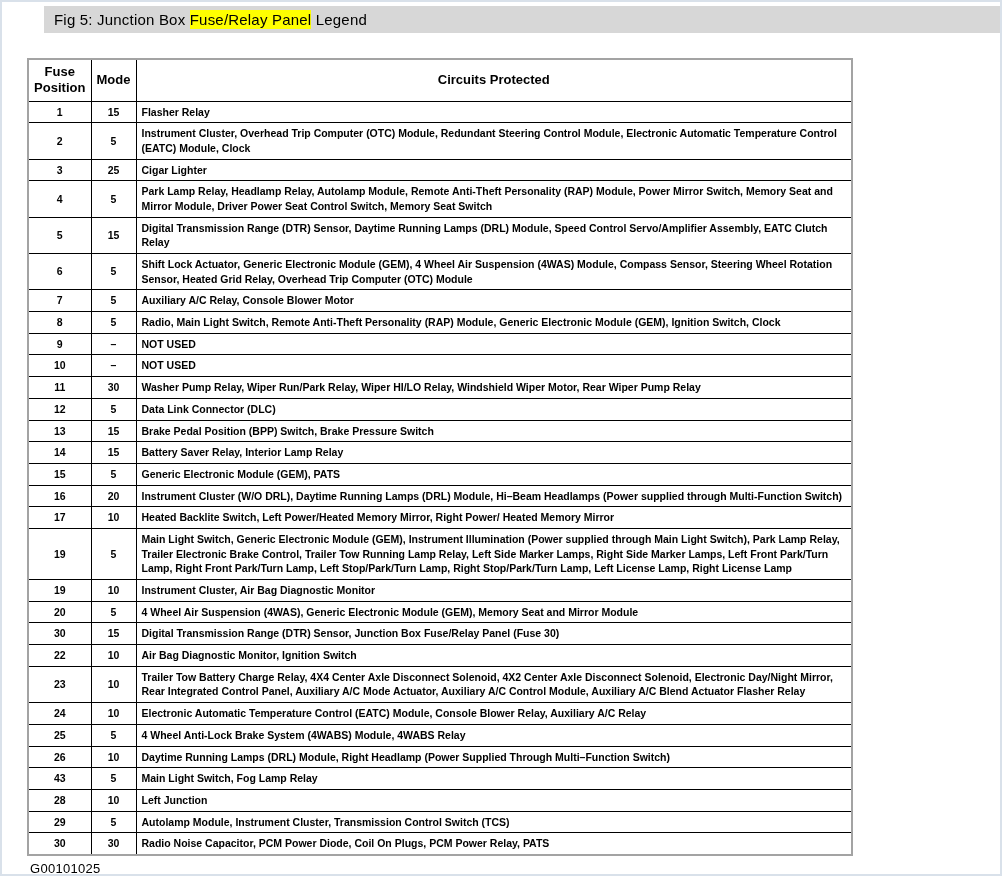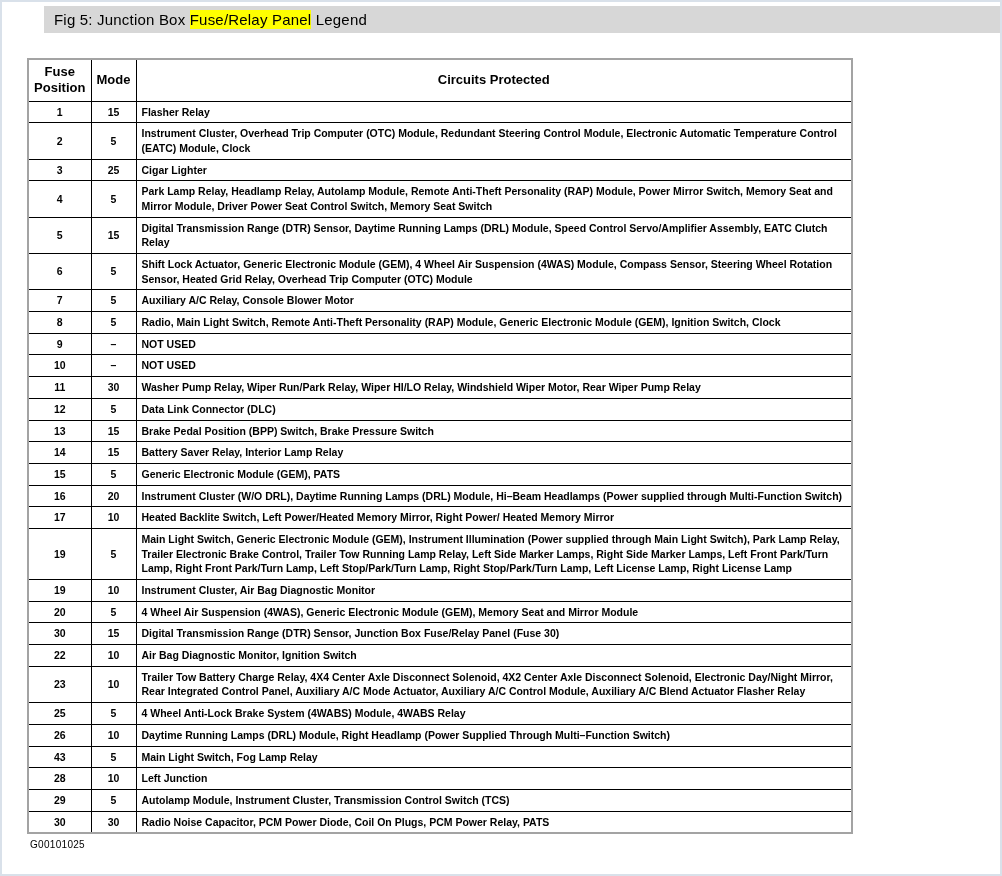"24" tr { html: none -> <tr> <td>24</td> <td>10</td> <td>Electronic Automatic Temperature Control (EATC) Module, Console Blower Relay, Auxiliary A/C Relay</td> </tr> }
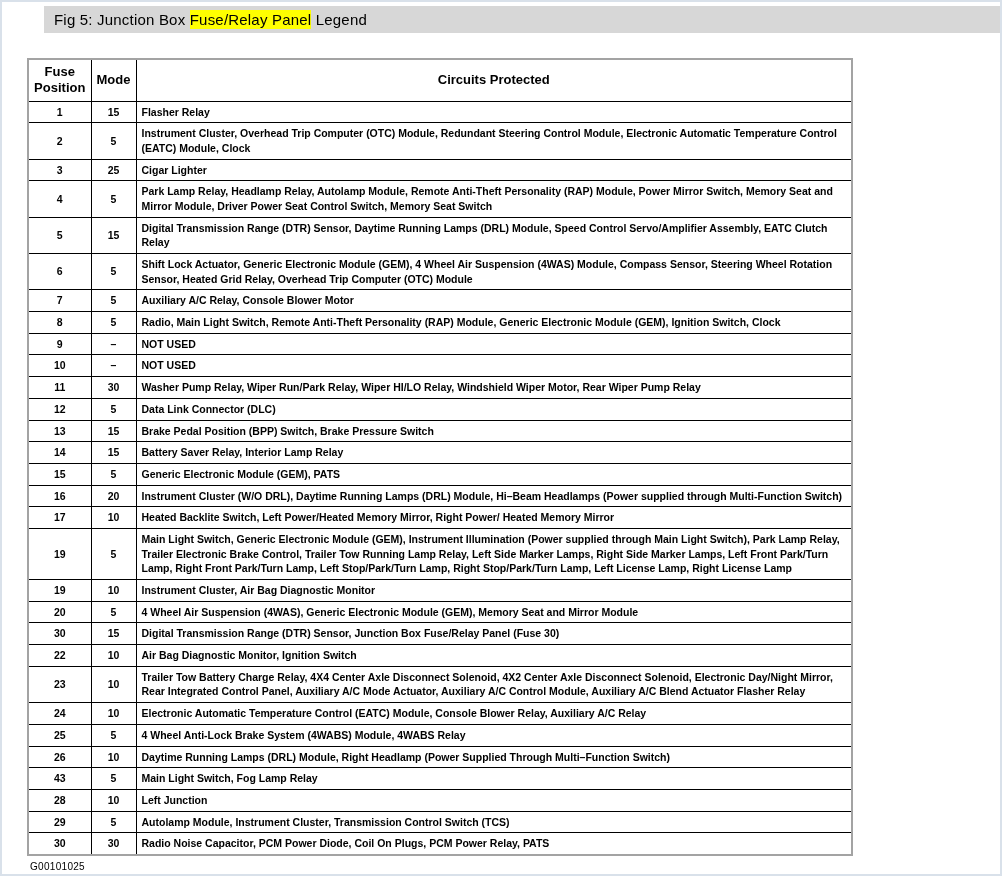"G00101025" .gcode { font-size: 10px -> 13px }
